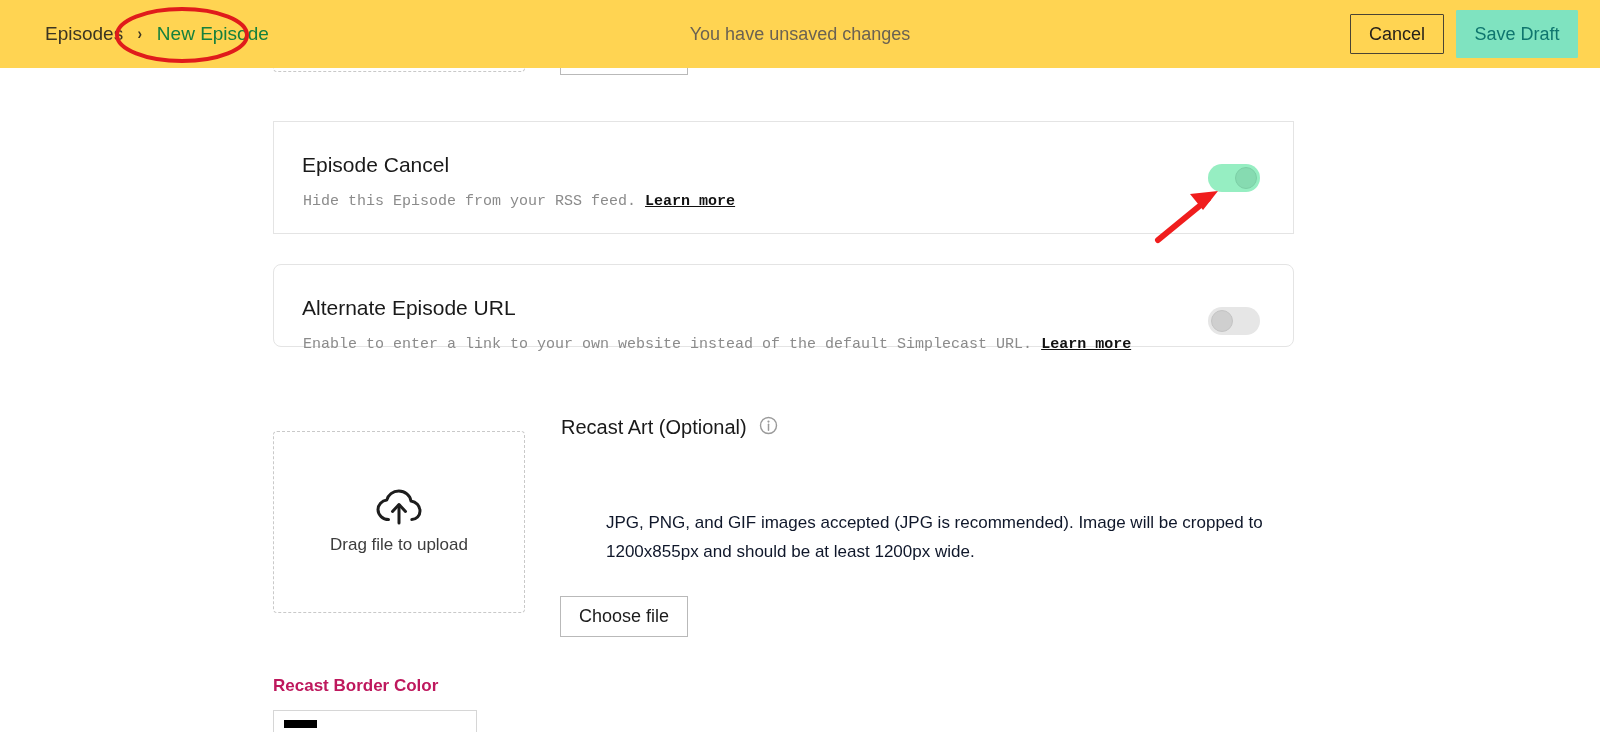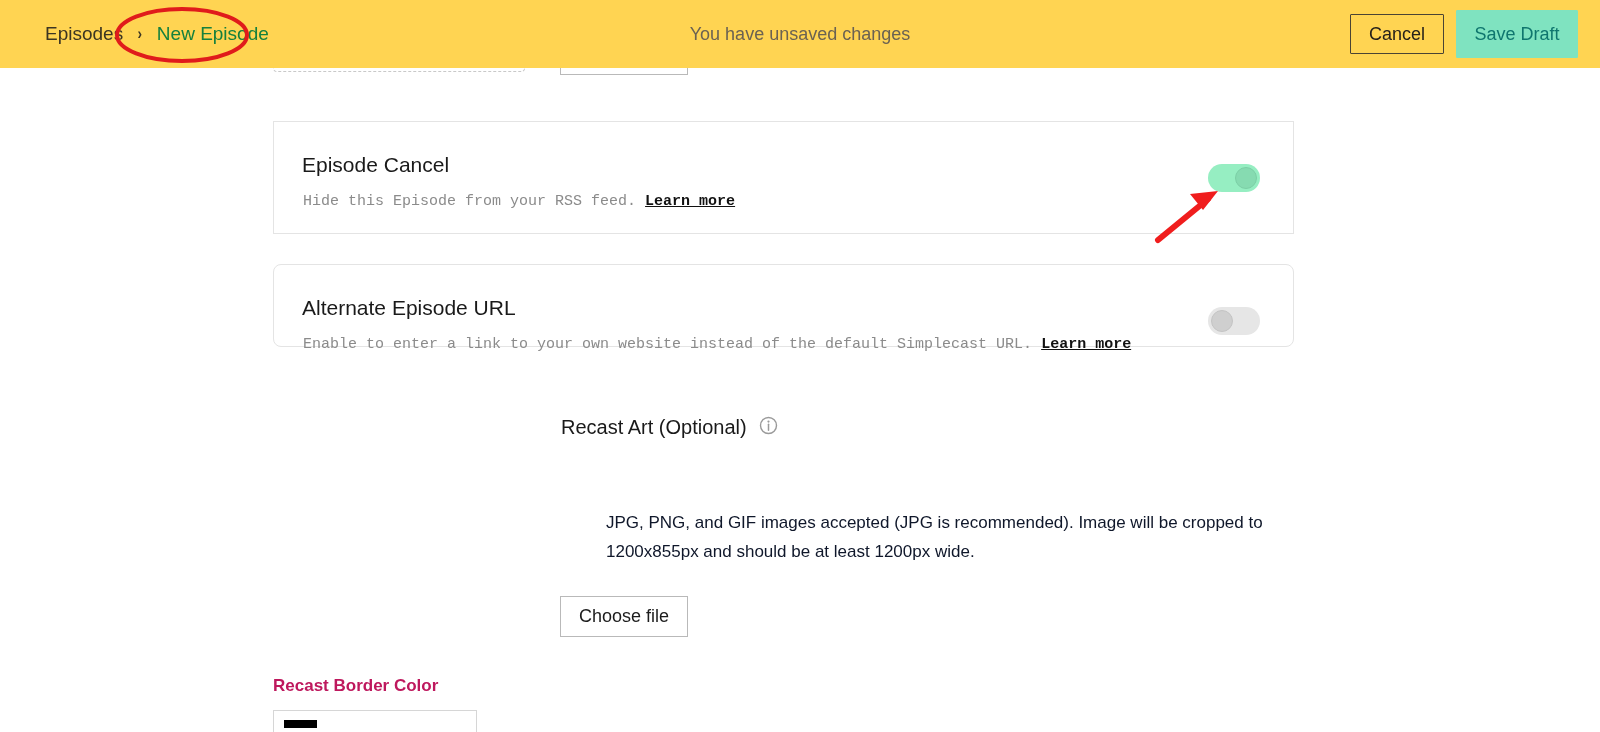"Drag file to upload" div.dropzone { html: none -> <div> <span> <svg> <path></path> <path></path> <path></path> </svg> </span> <span>Drag file to upload</span> </div> }
